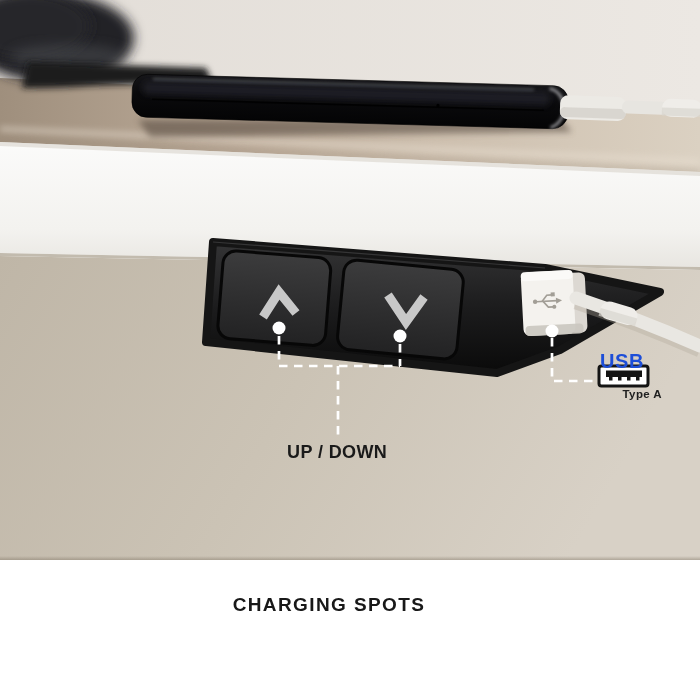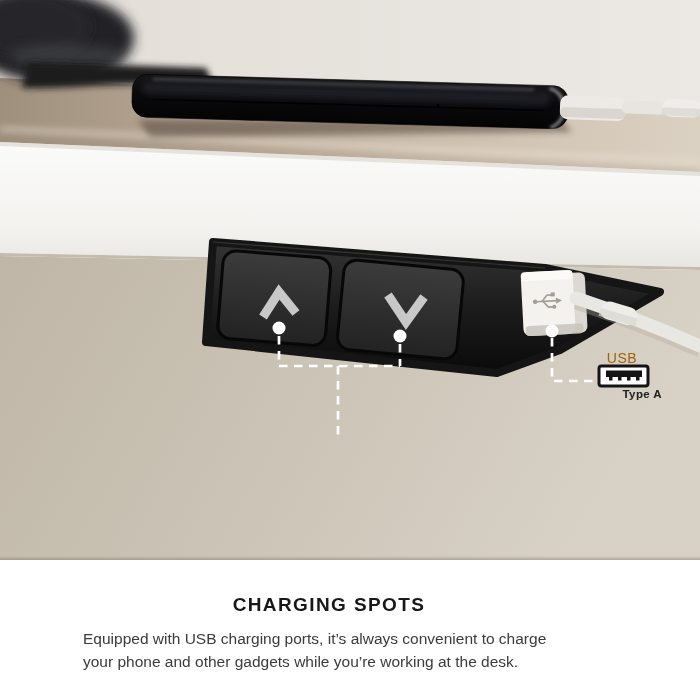"USB" .usb-label { color: #a16207 -> #1d4ed8; font-size: 14px -> 20px; font-weight: 400 -> 700 }
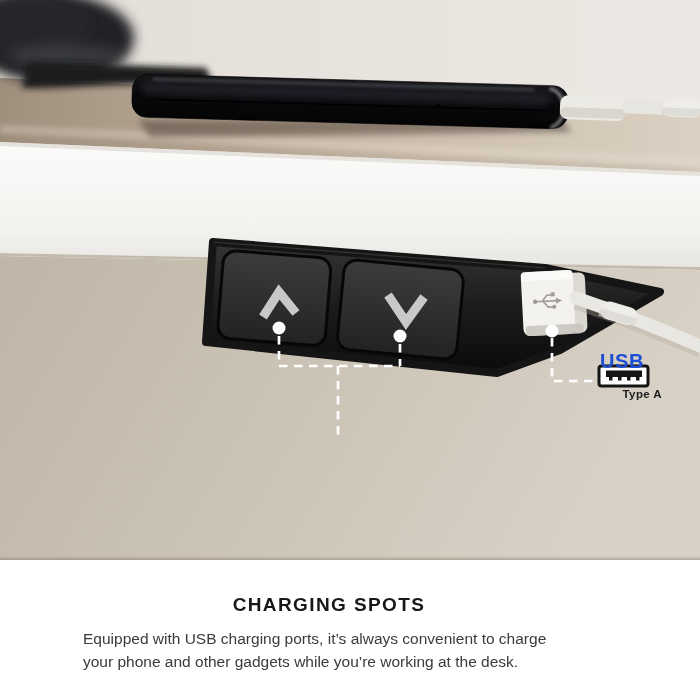"UP / DOWN" div.label { html: none -> <div>UP / DOWN</div> }
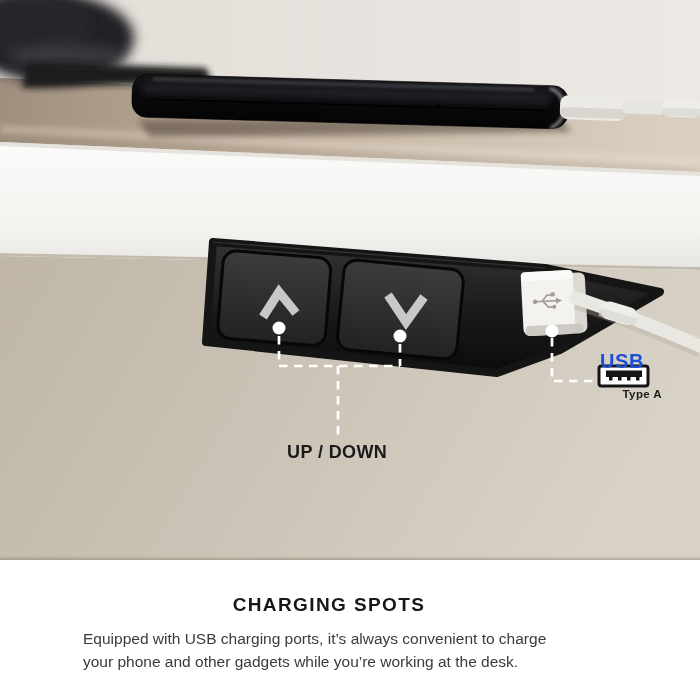"Equipped with USB charging ports," div.label { html: <div>Equipped with USB charging ports, it’s always convenient to charge your phone and other gadgets while you’re working at the desk.</div> -> none }
